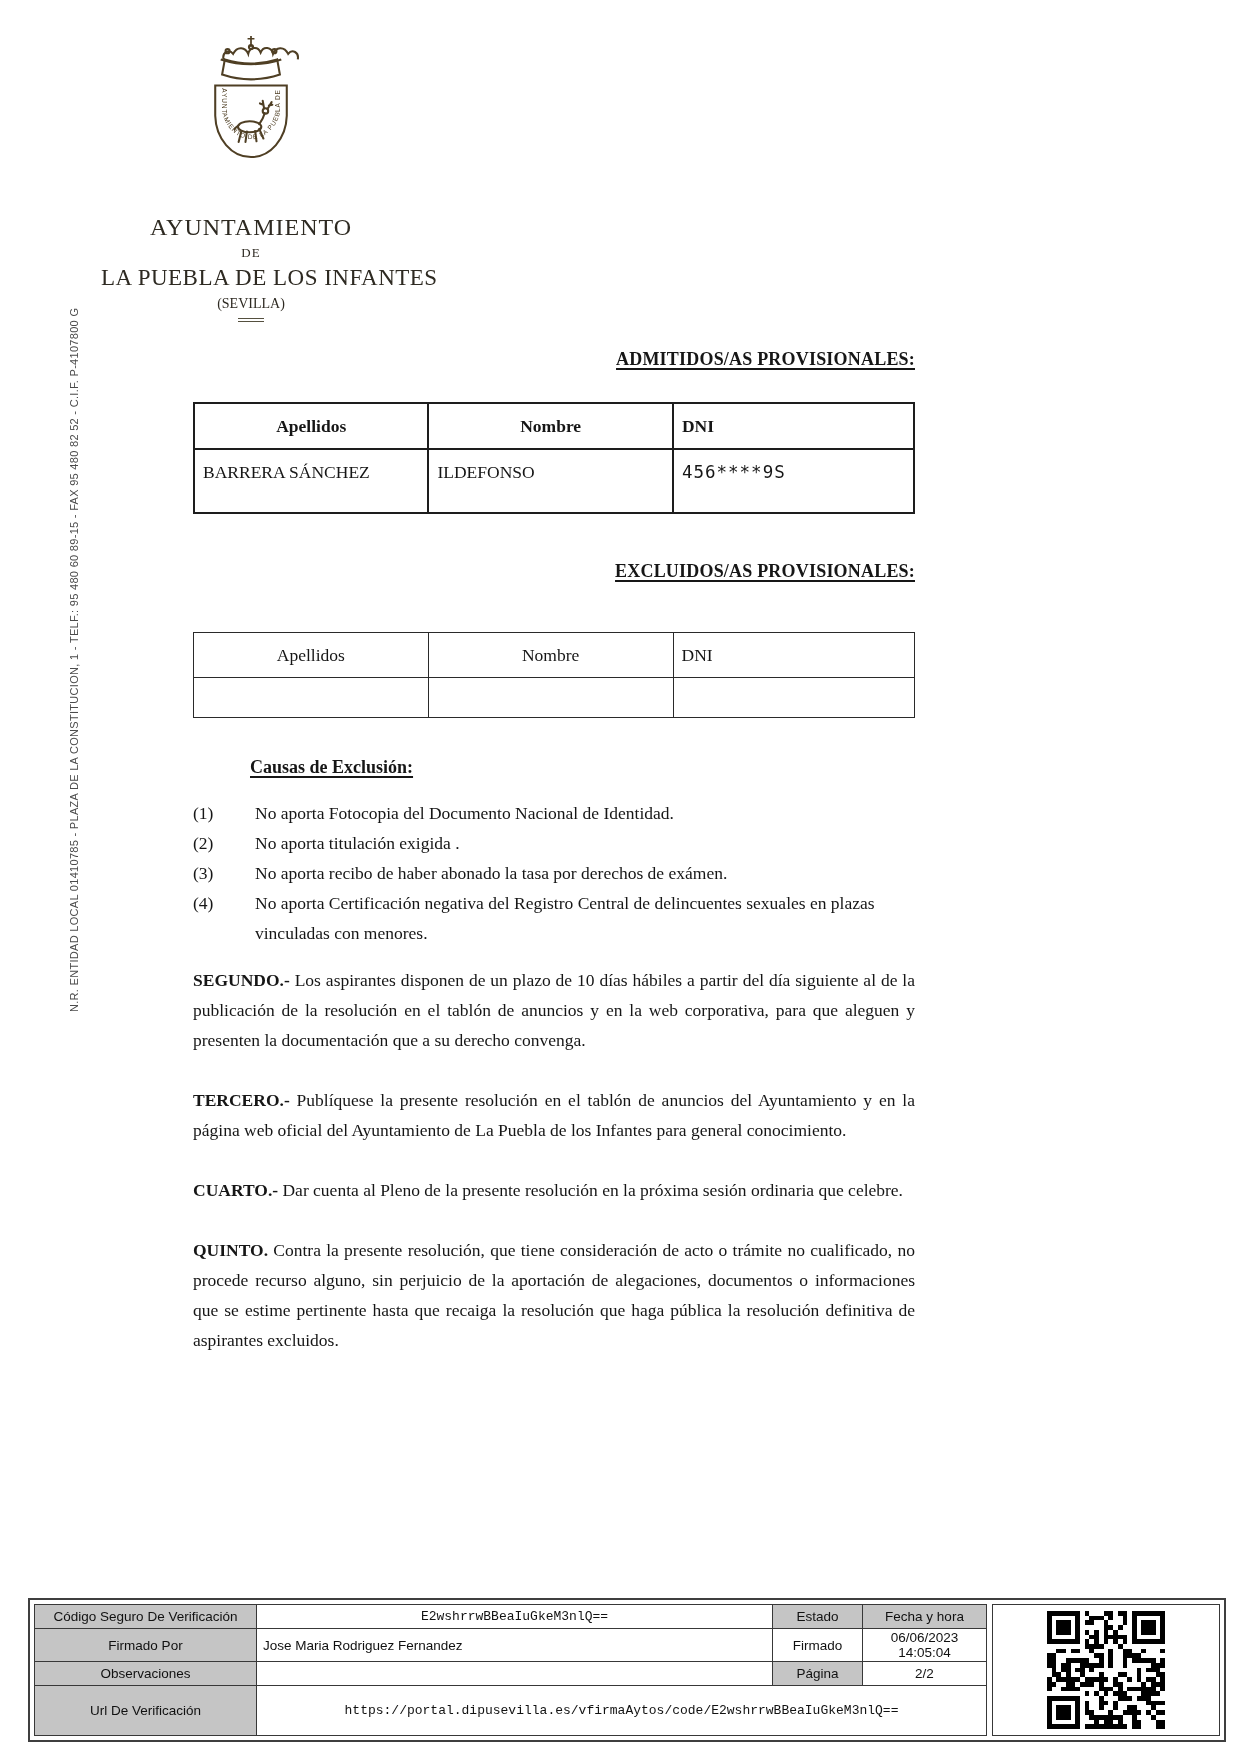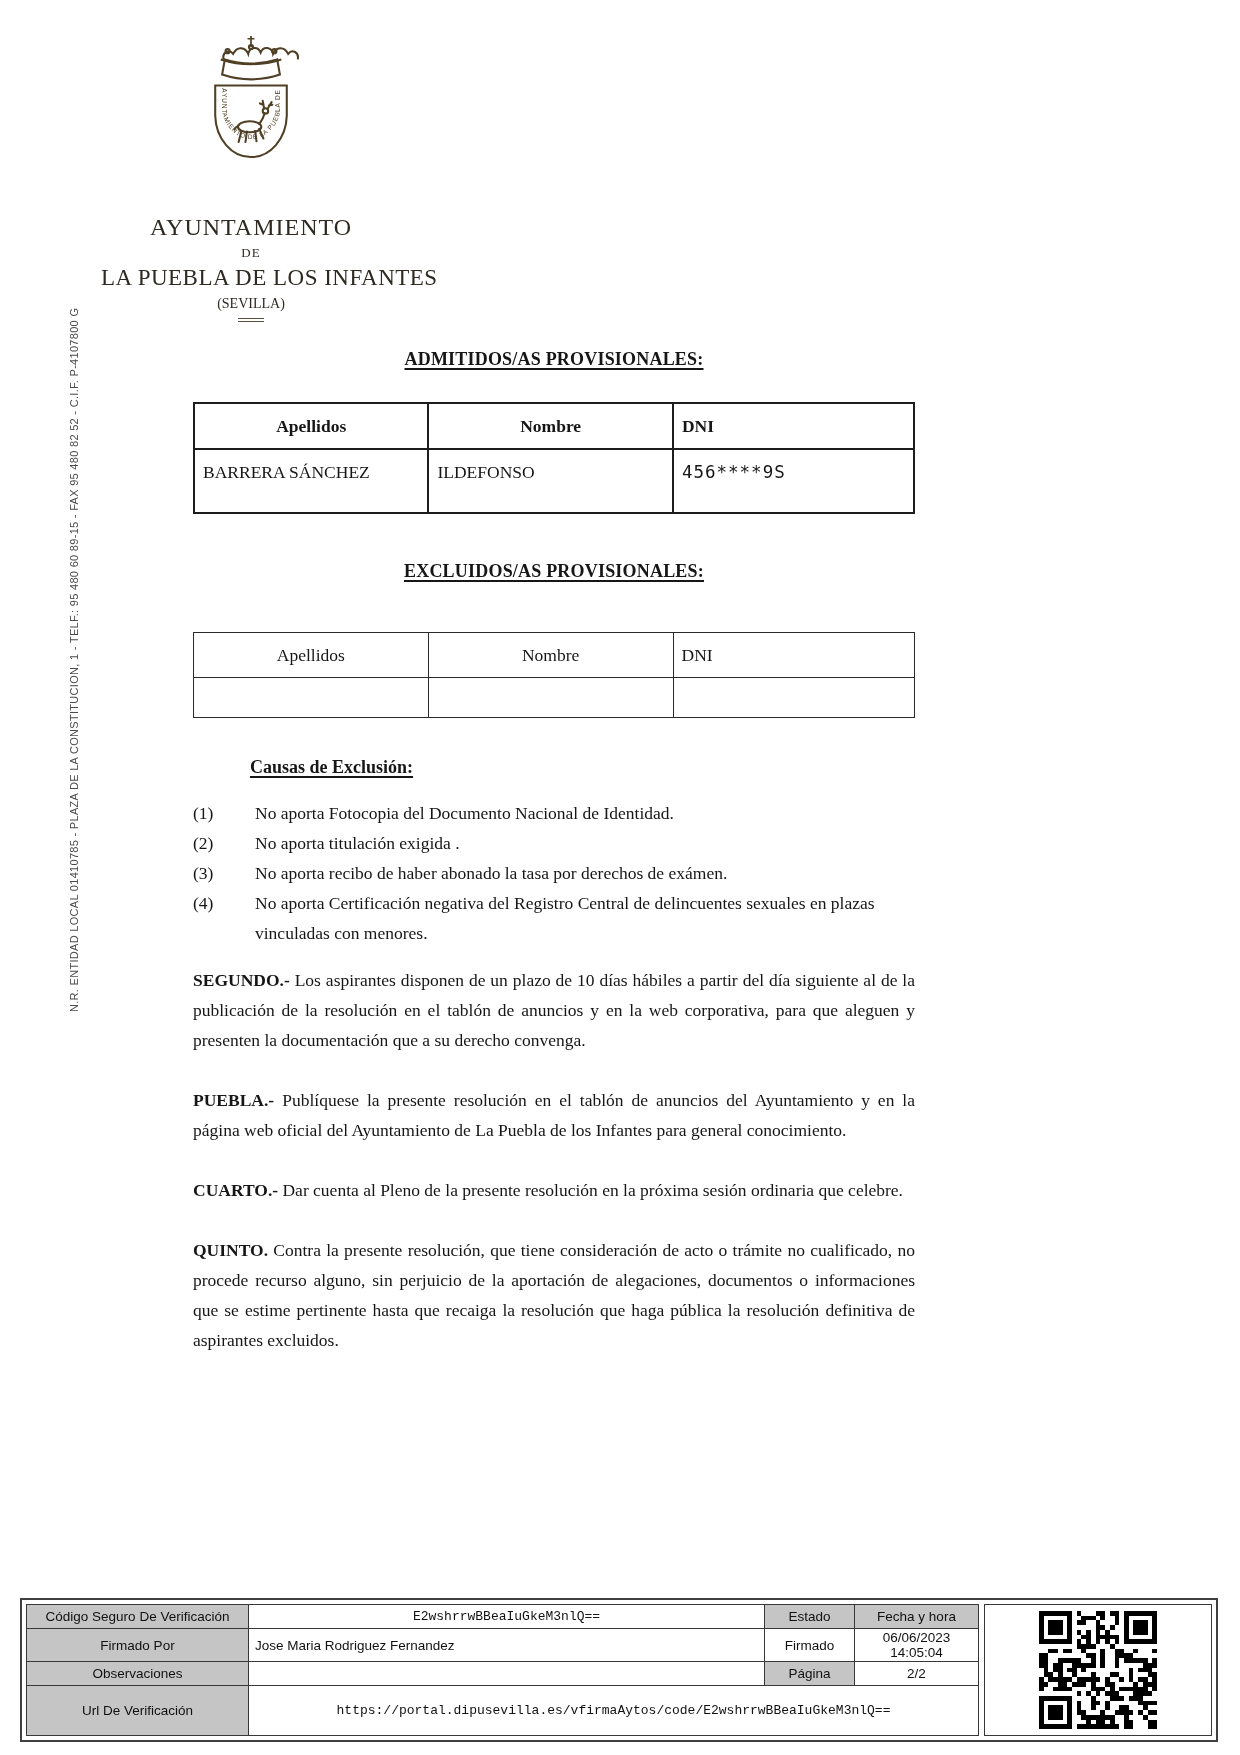"ADMITIDOS/AS PROVISIONALES:" .sec-title { text-align: center -> right }
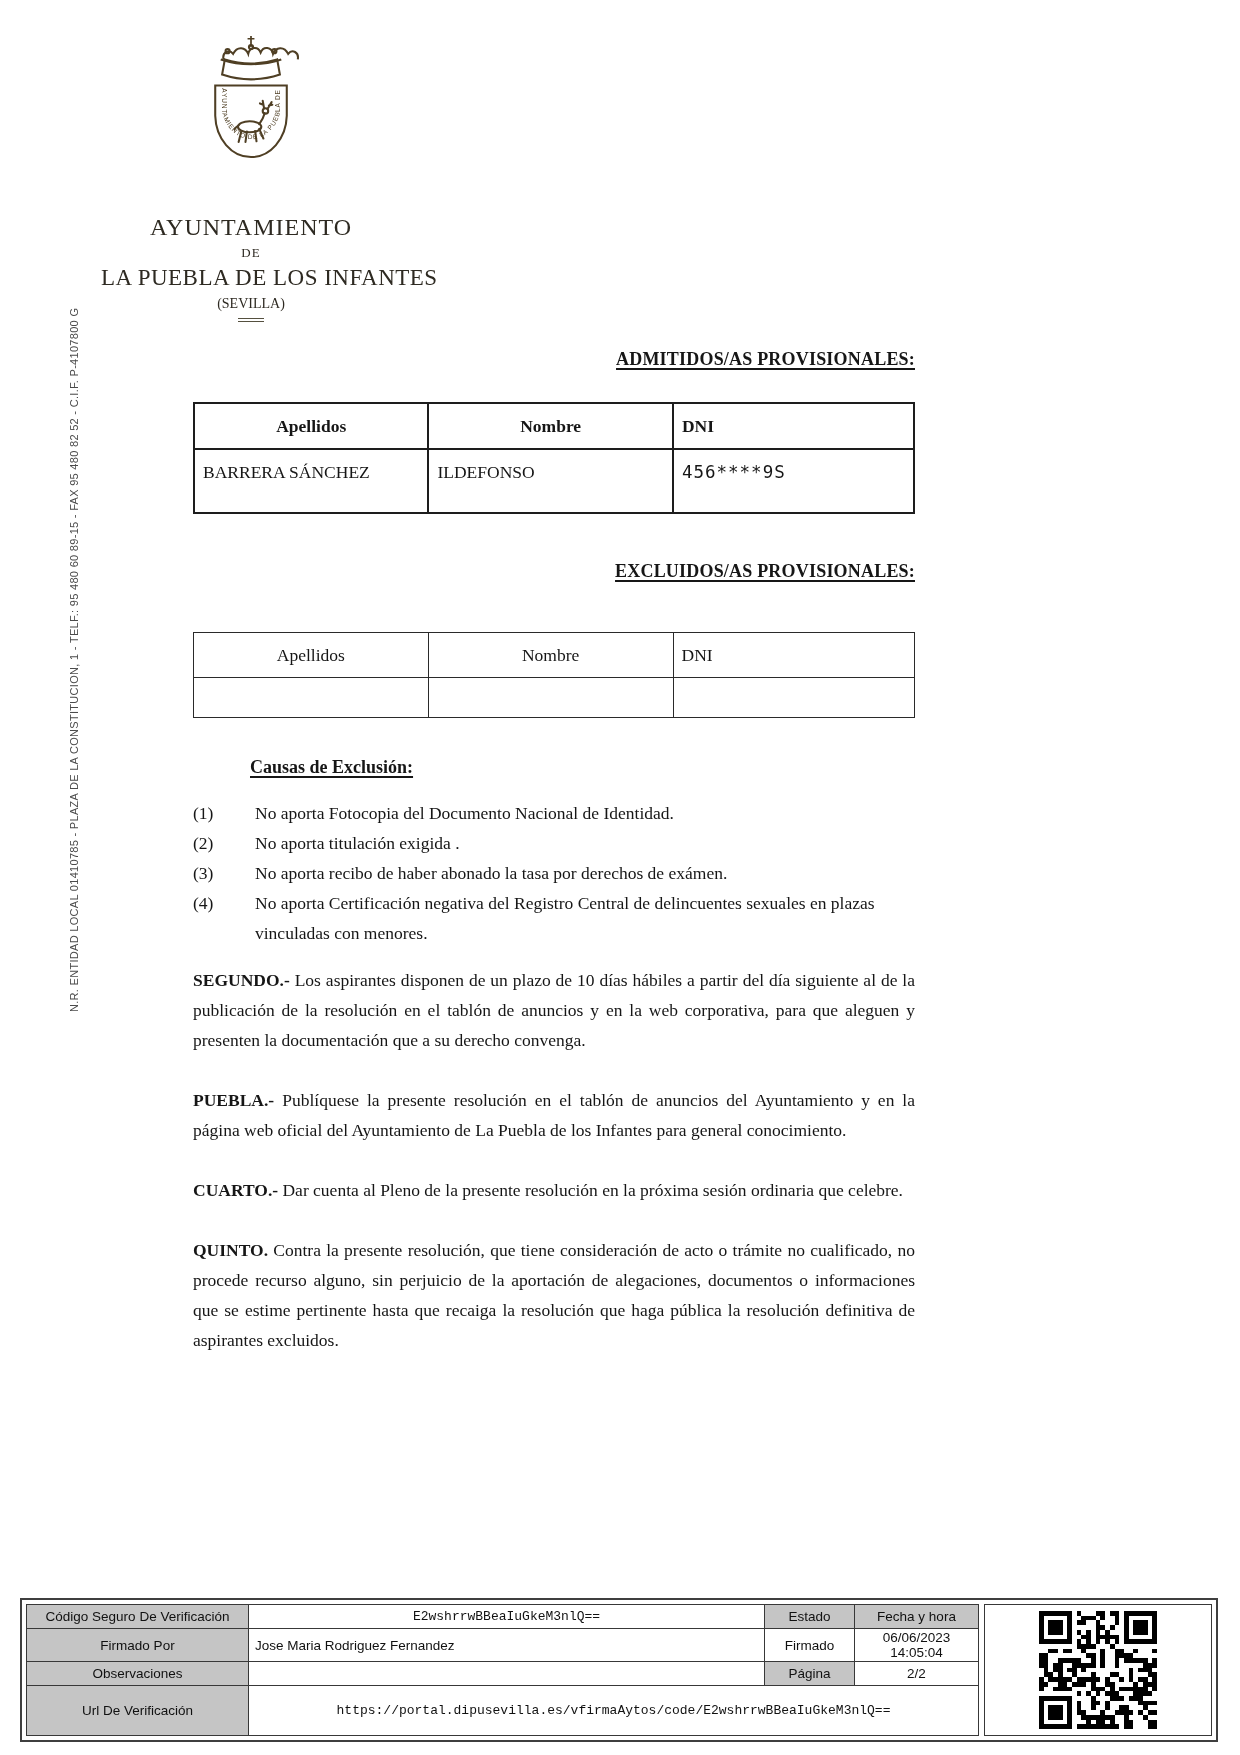"PUEBLA.-" span.lead { text: PUEBLA.- -> TERCERO.- }
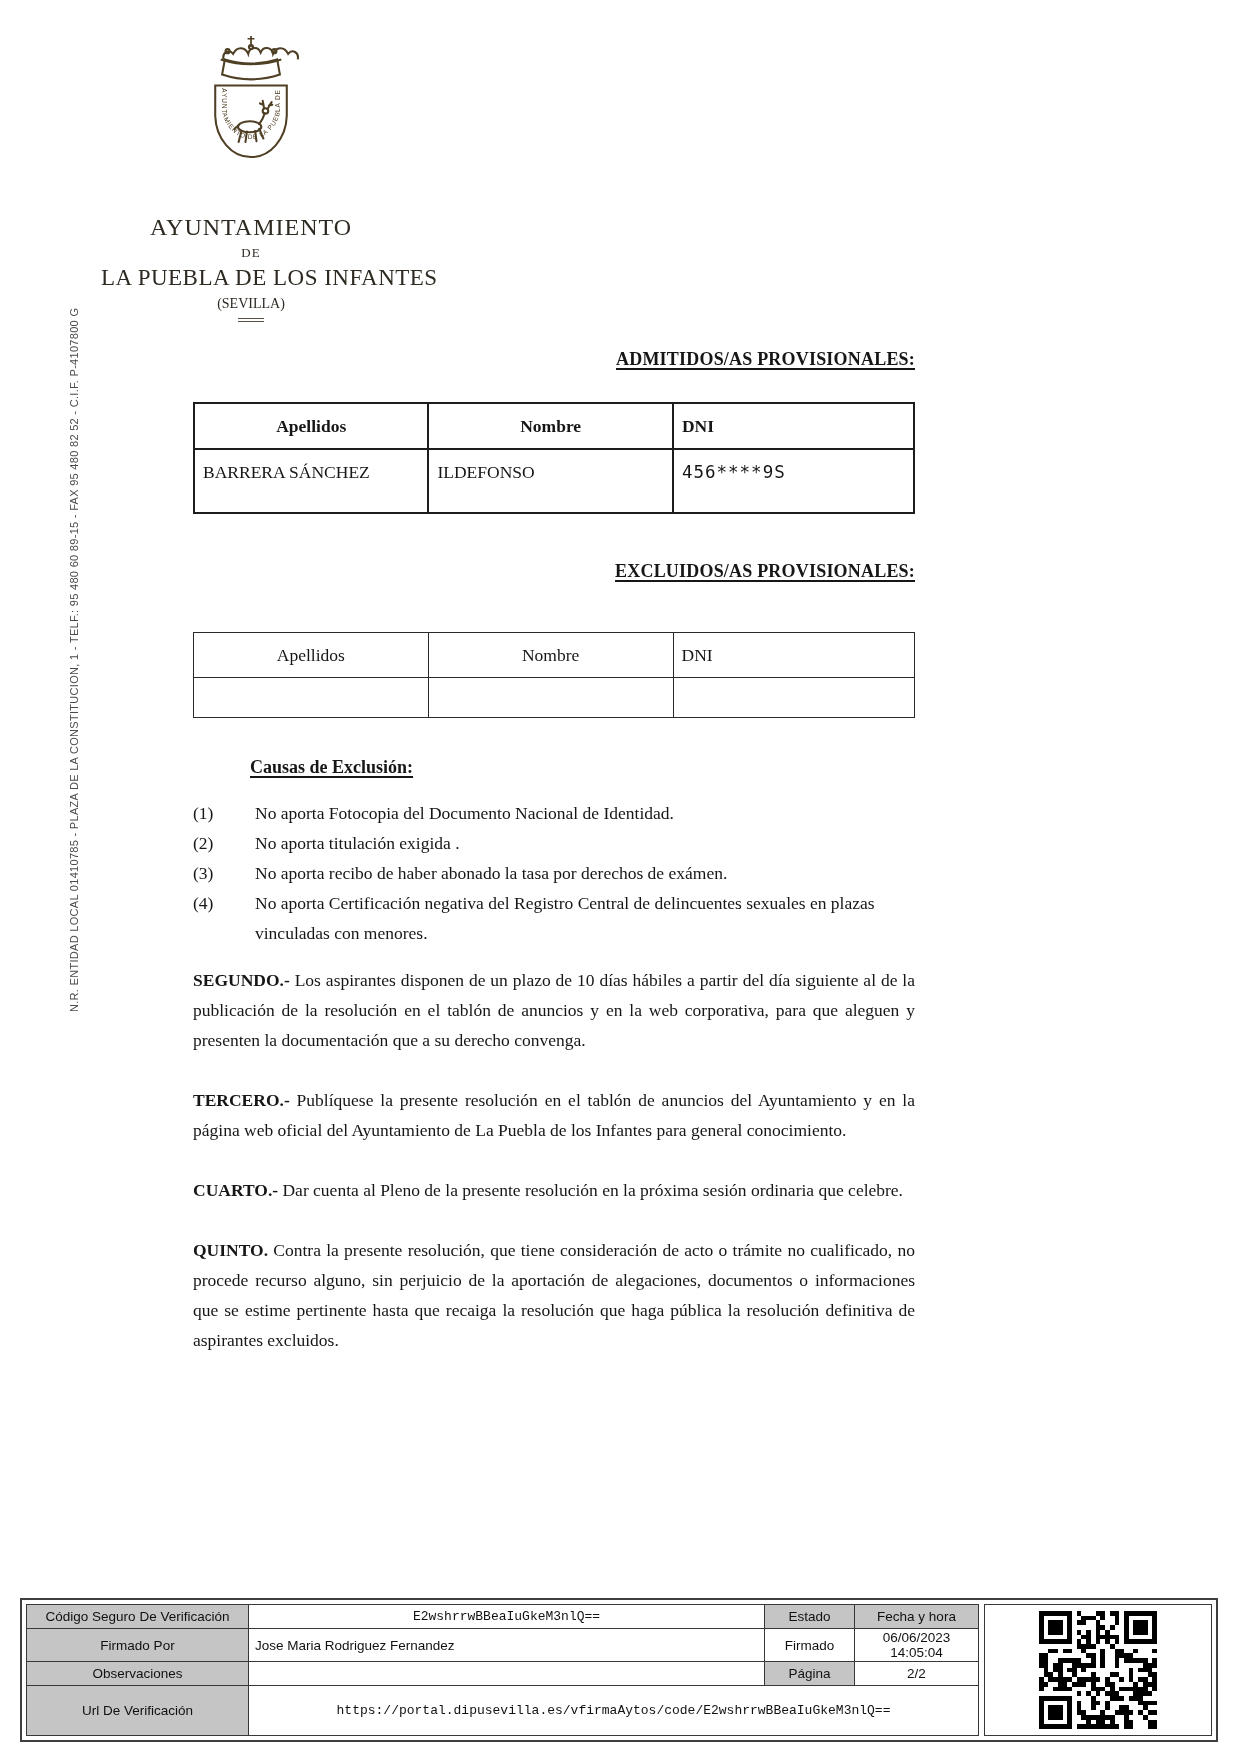"Código Seguro De Verificación" .vfooter { left: 20px -> 28px }
